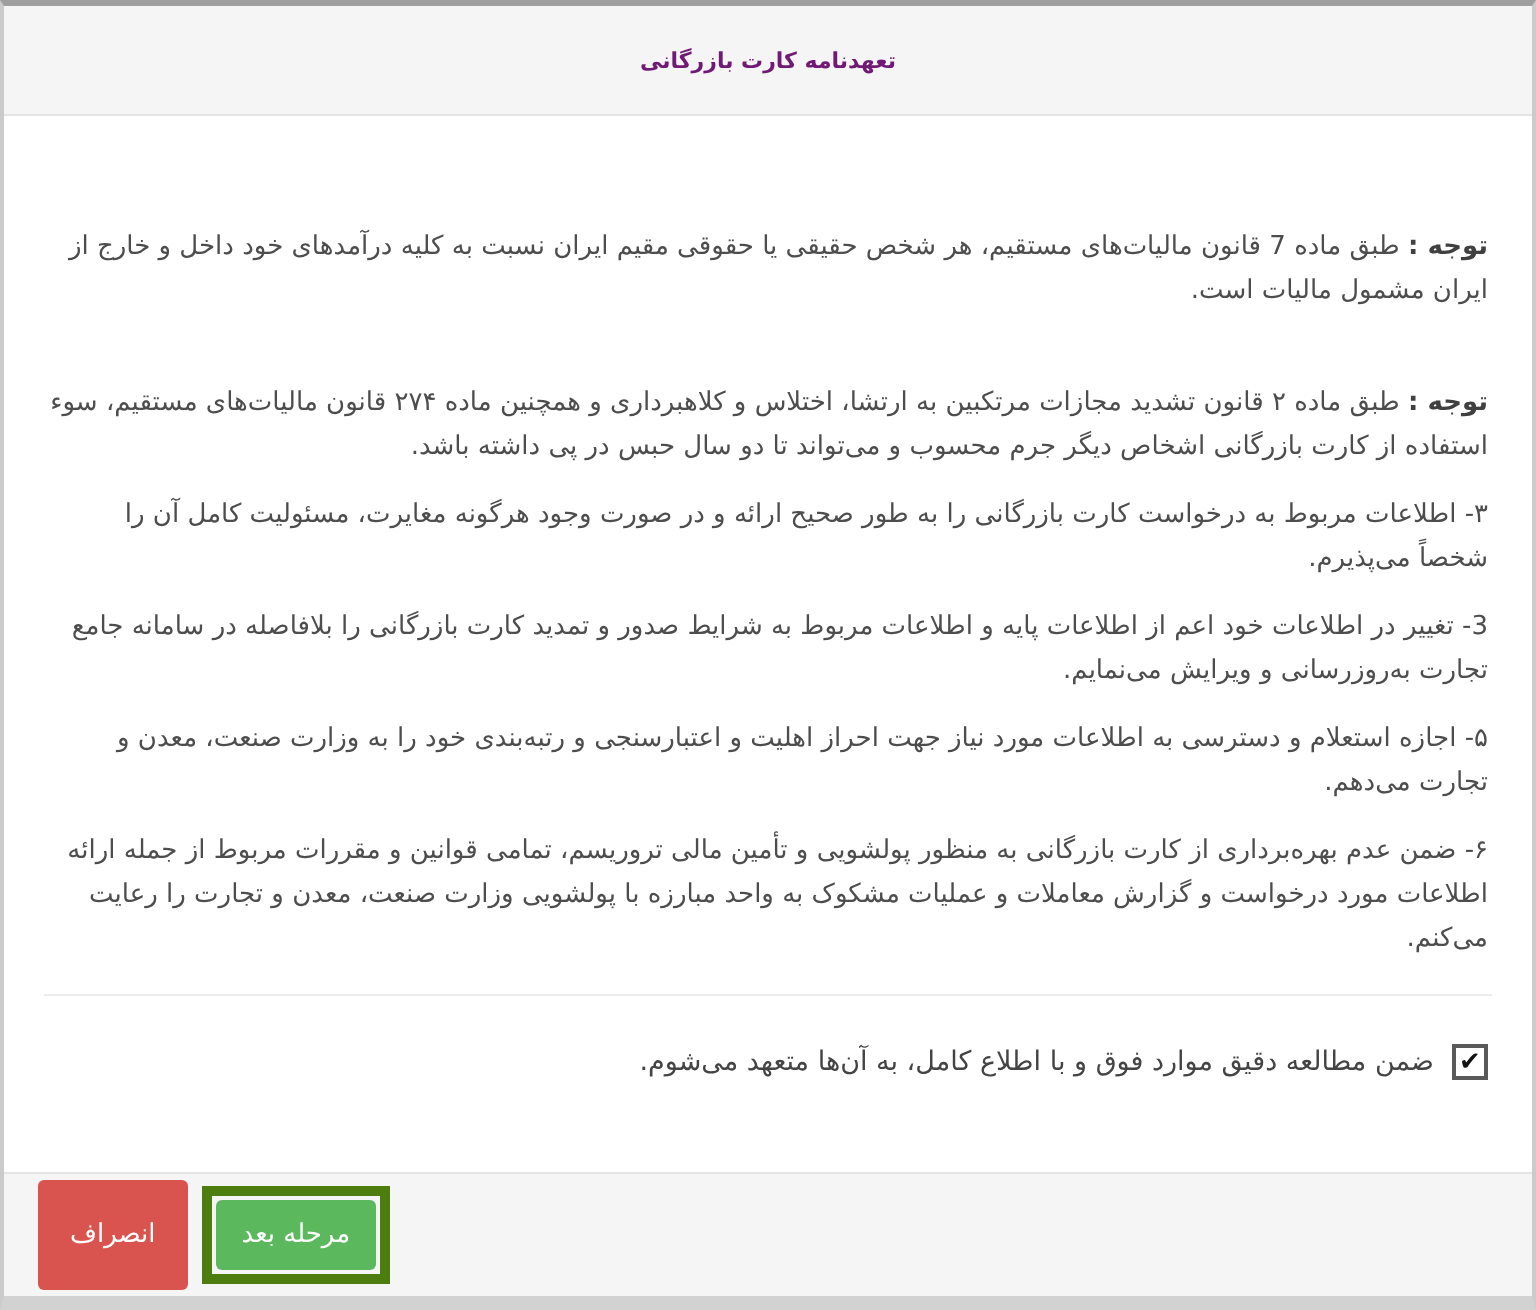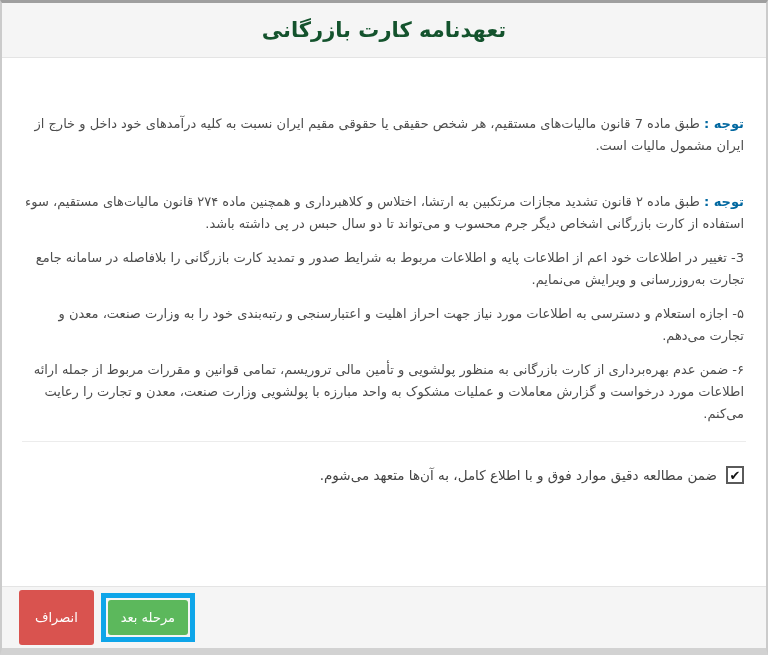"تعهدنامه کارت بازرگانی" .modal-title { color: #14532d -> #701a75; font-size: 21px -> 11px }
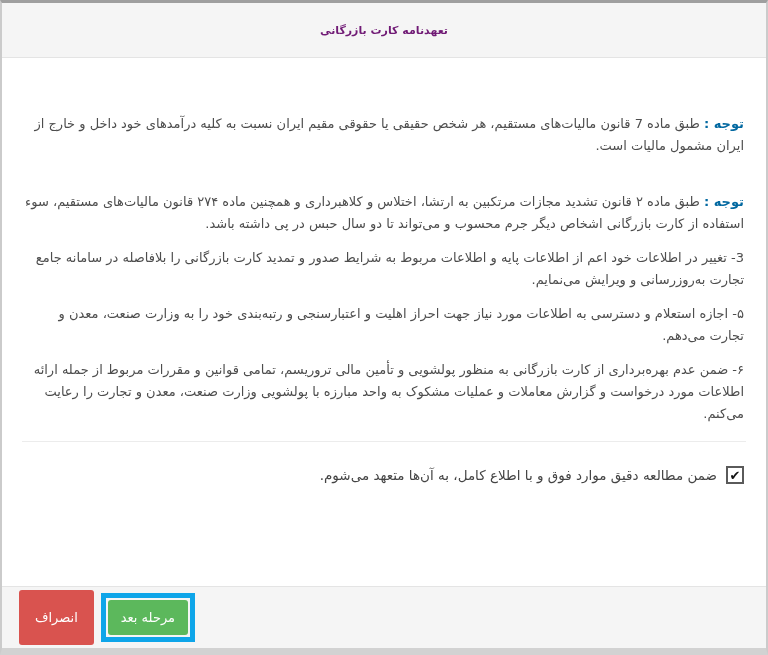"توجه :" .note-label { color: #0369a1 -> #404040 }
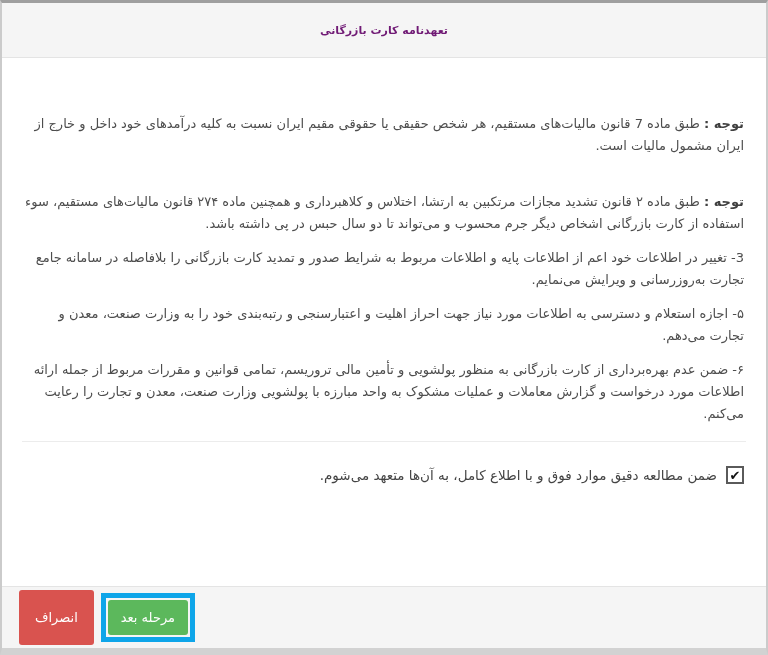"۳- اطلاعات مربوط به درخواست" div.clause { html: none -> <div> <span>۳- اطلاعات مربوط به درخواست کارت بازرگانی را به طور صحیح ارائه و در صورت وجود هرگونه مغایرت، مسئولیت کامل آن را شخصاً می‌پذیرم.</span> </div> }
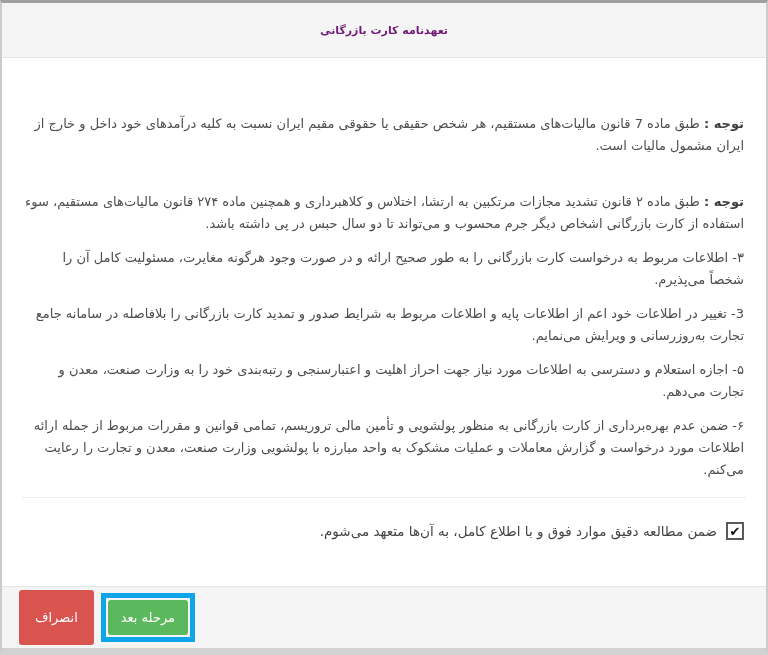"مرحله بعد" .highlight-box { border: 5px solid #0ea5e9 -> 5px solid #4d7c0f }
